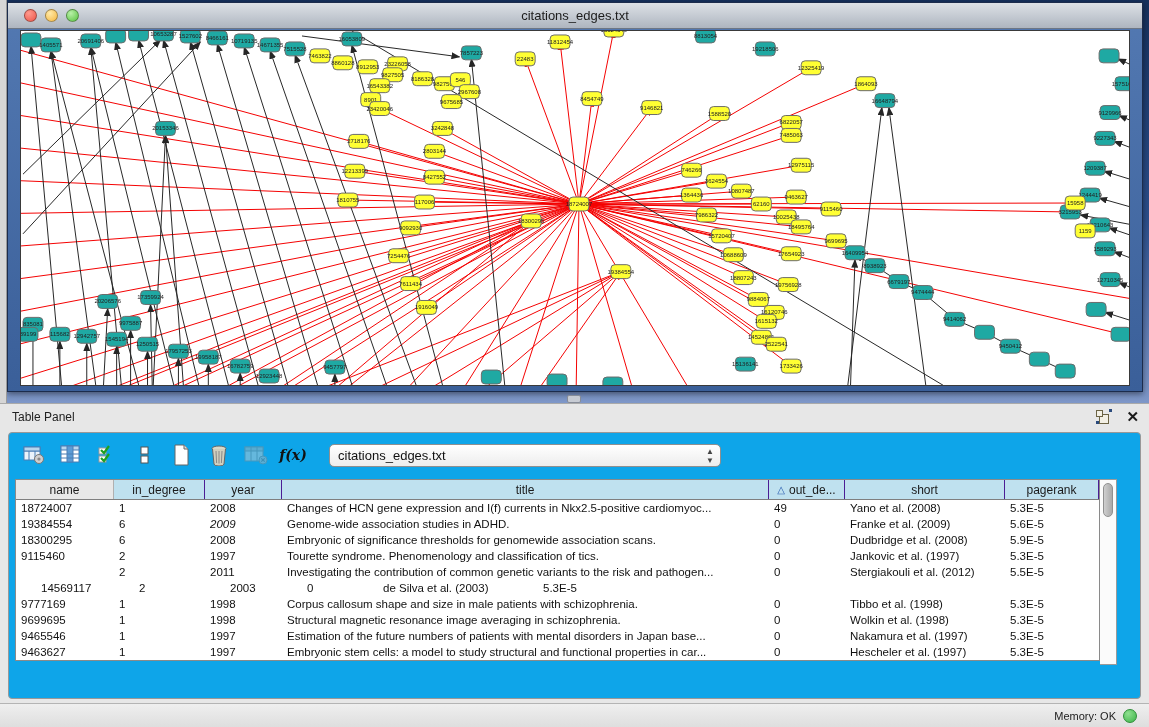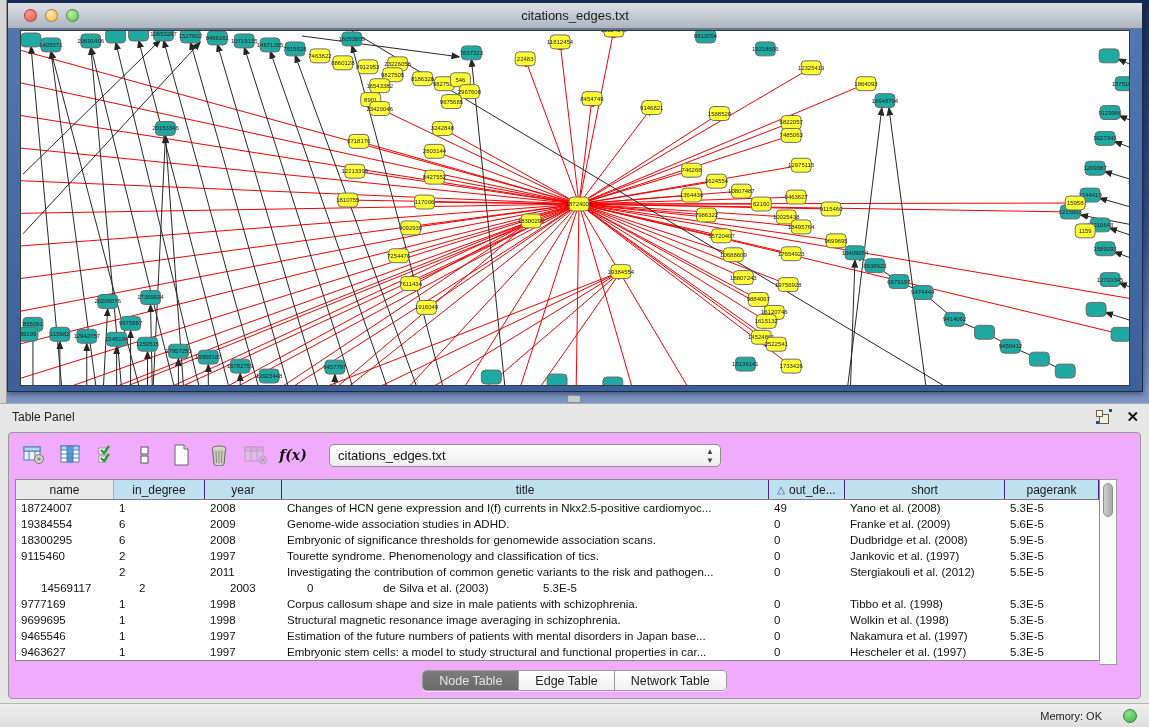"f(x)" .panel-body { background: #f0abfc -> #0ea5e9 }
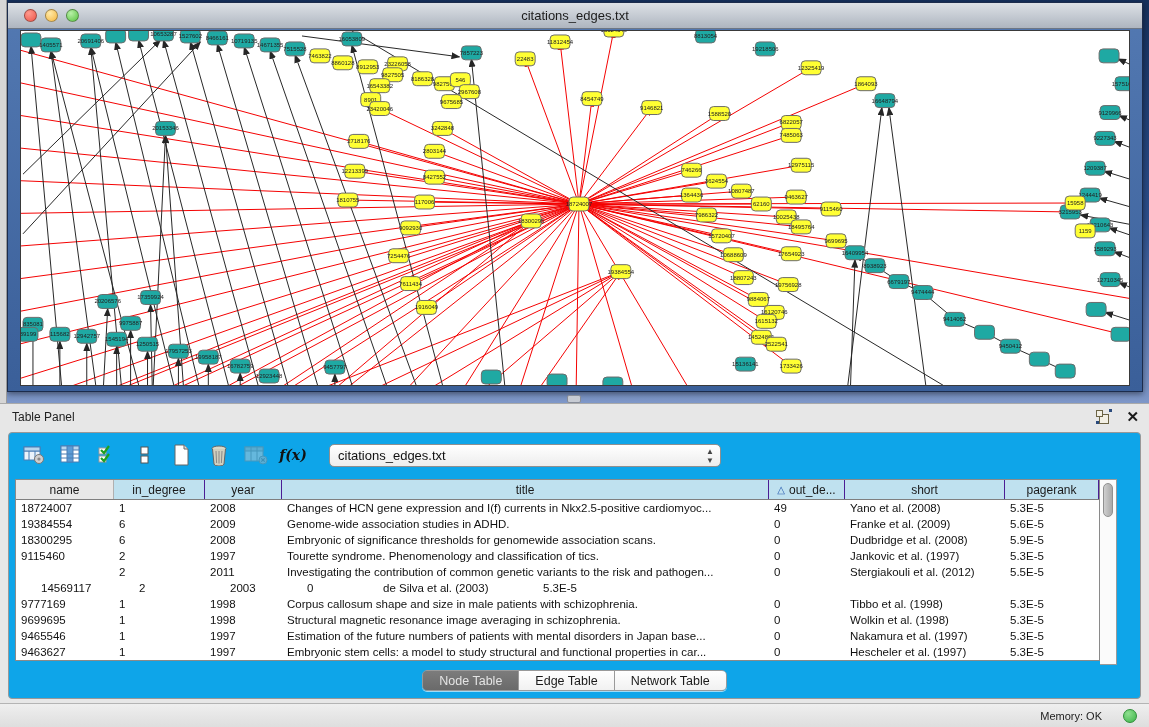"2009" div.td { font-style: none -> italic }
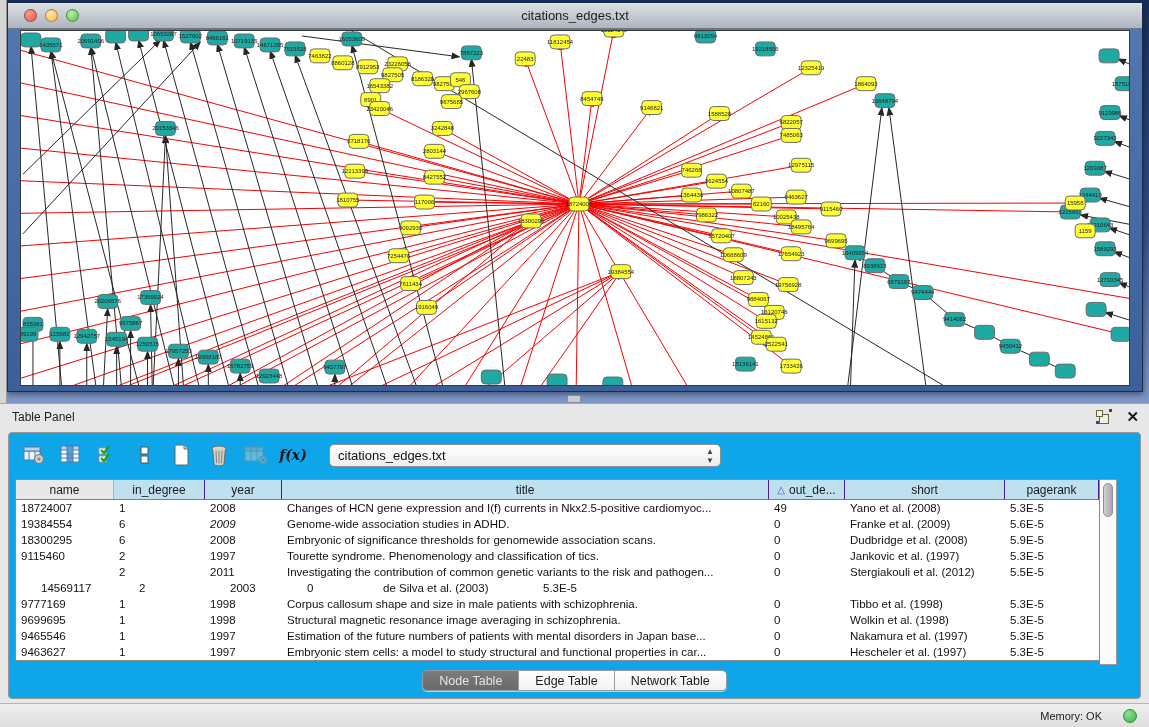"Node Table" div.tabs { html: <div> <div> <div>Node Table</div> <div>Edge Table</div> <div>Network Table</div> </div> </div> -> none }
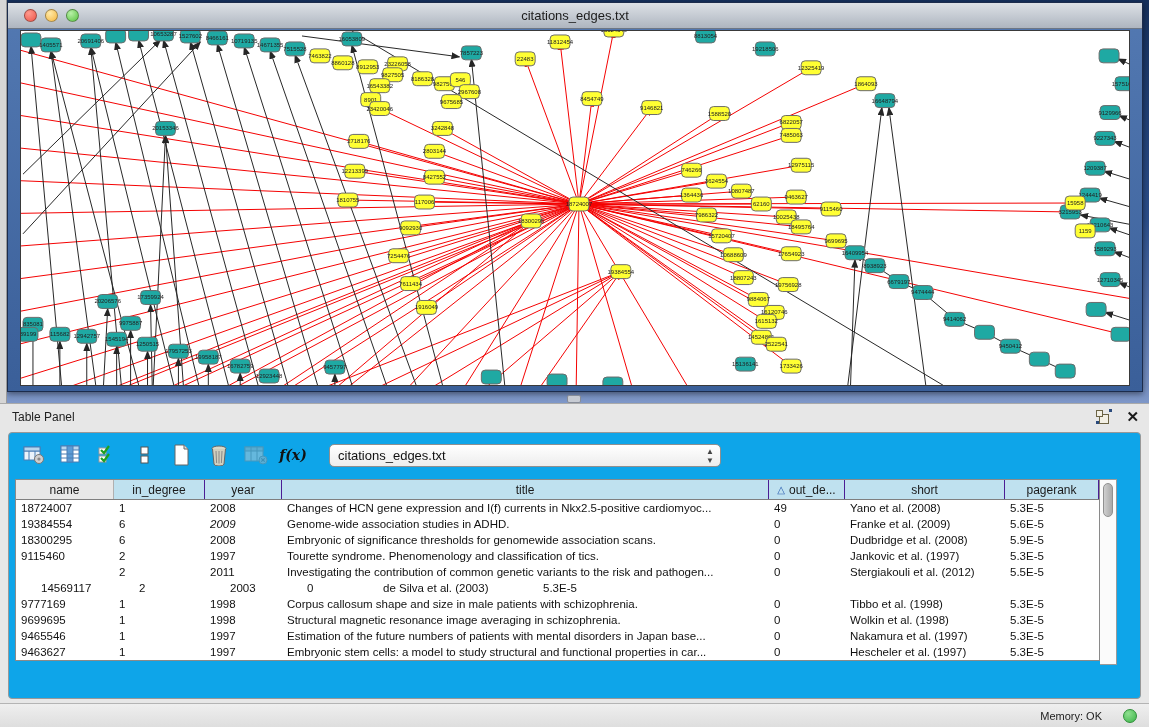"Memory: OK" .statusbar { gap: 21px -> 7px }
